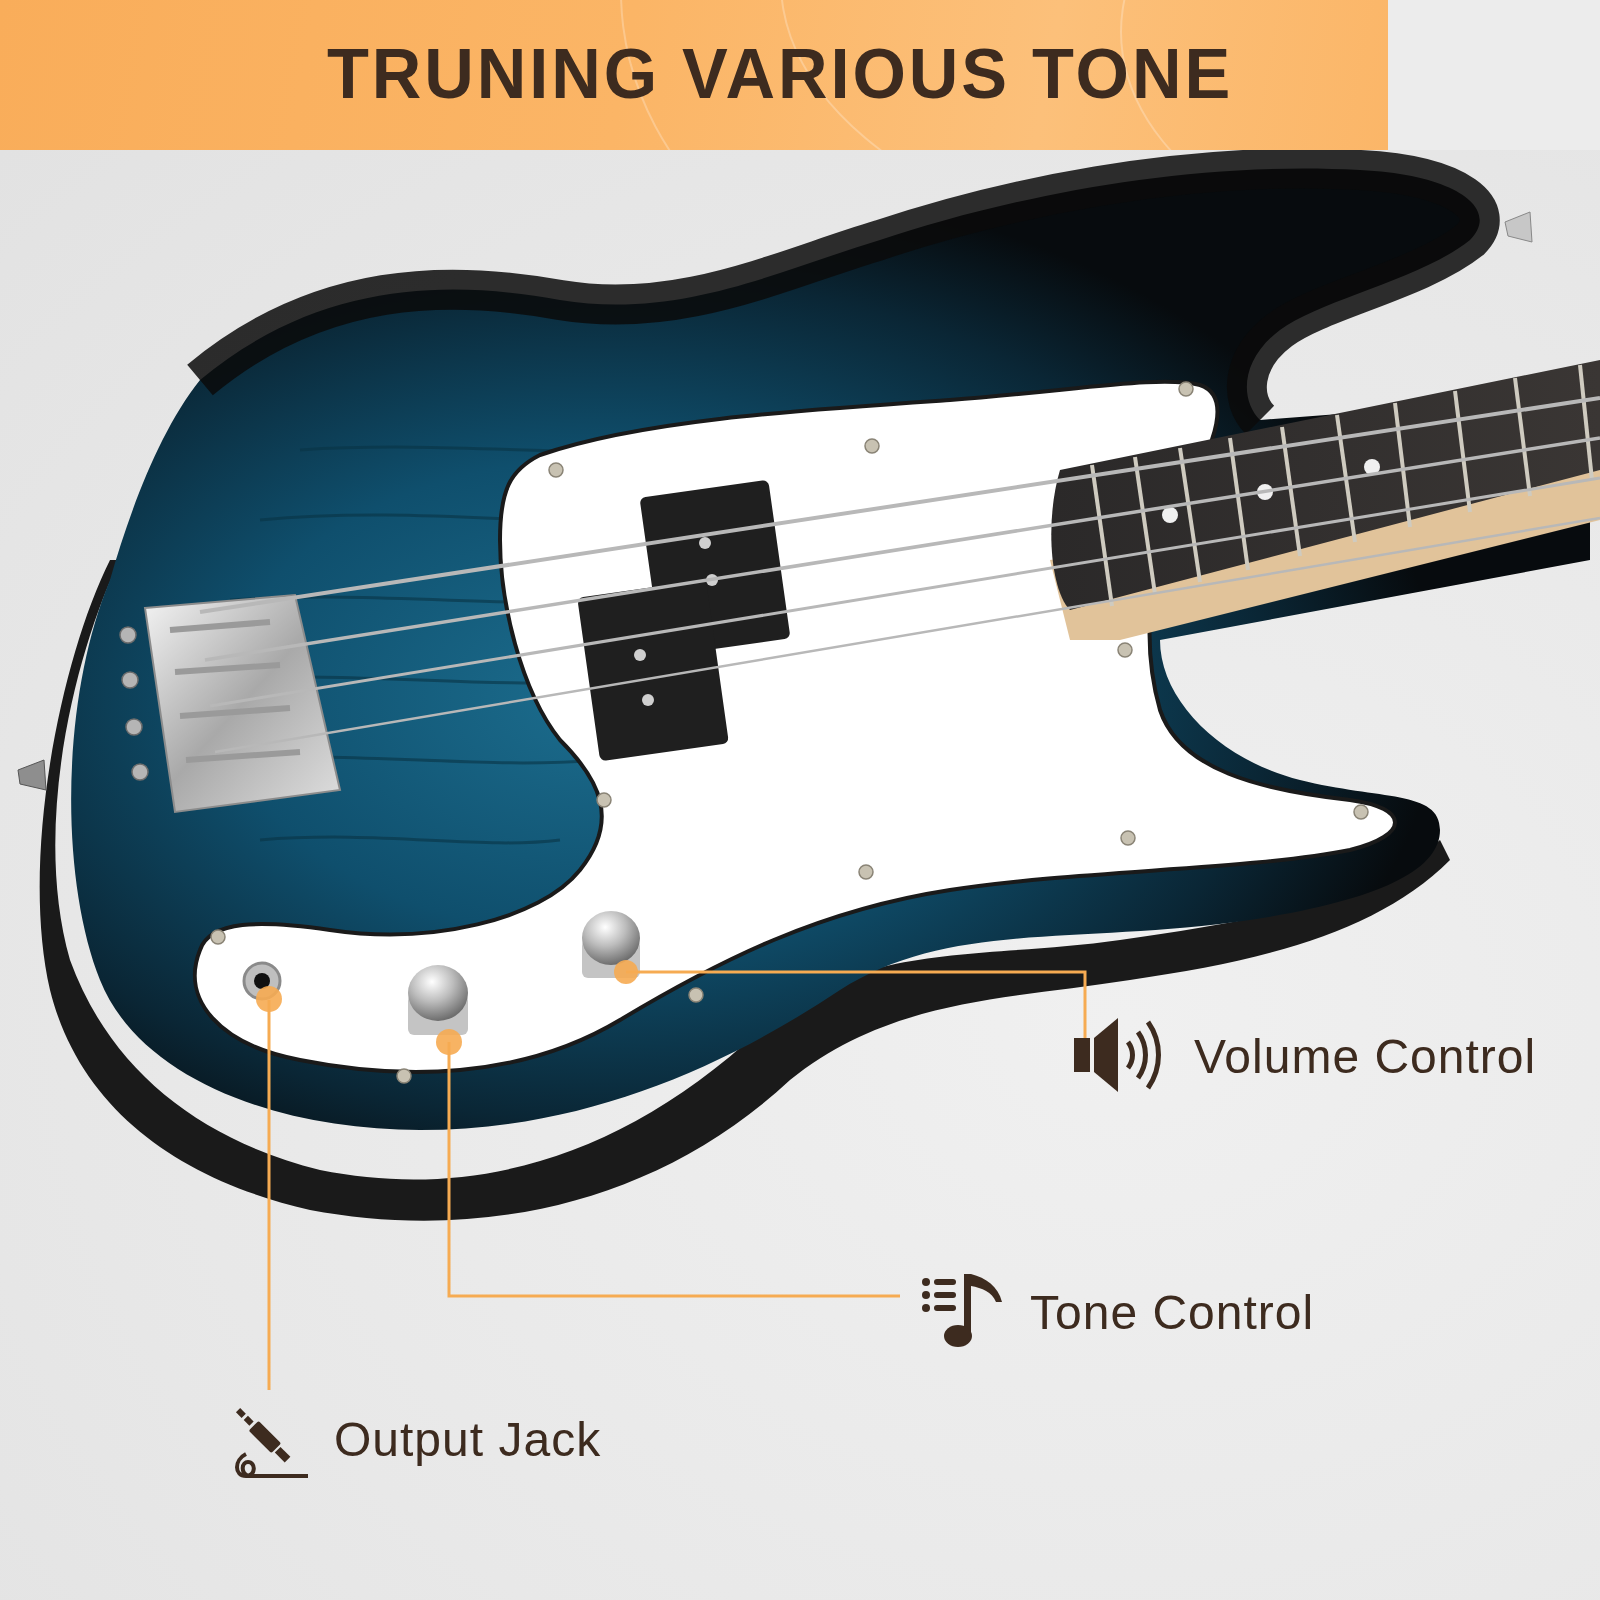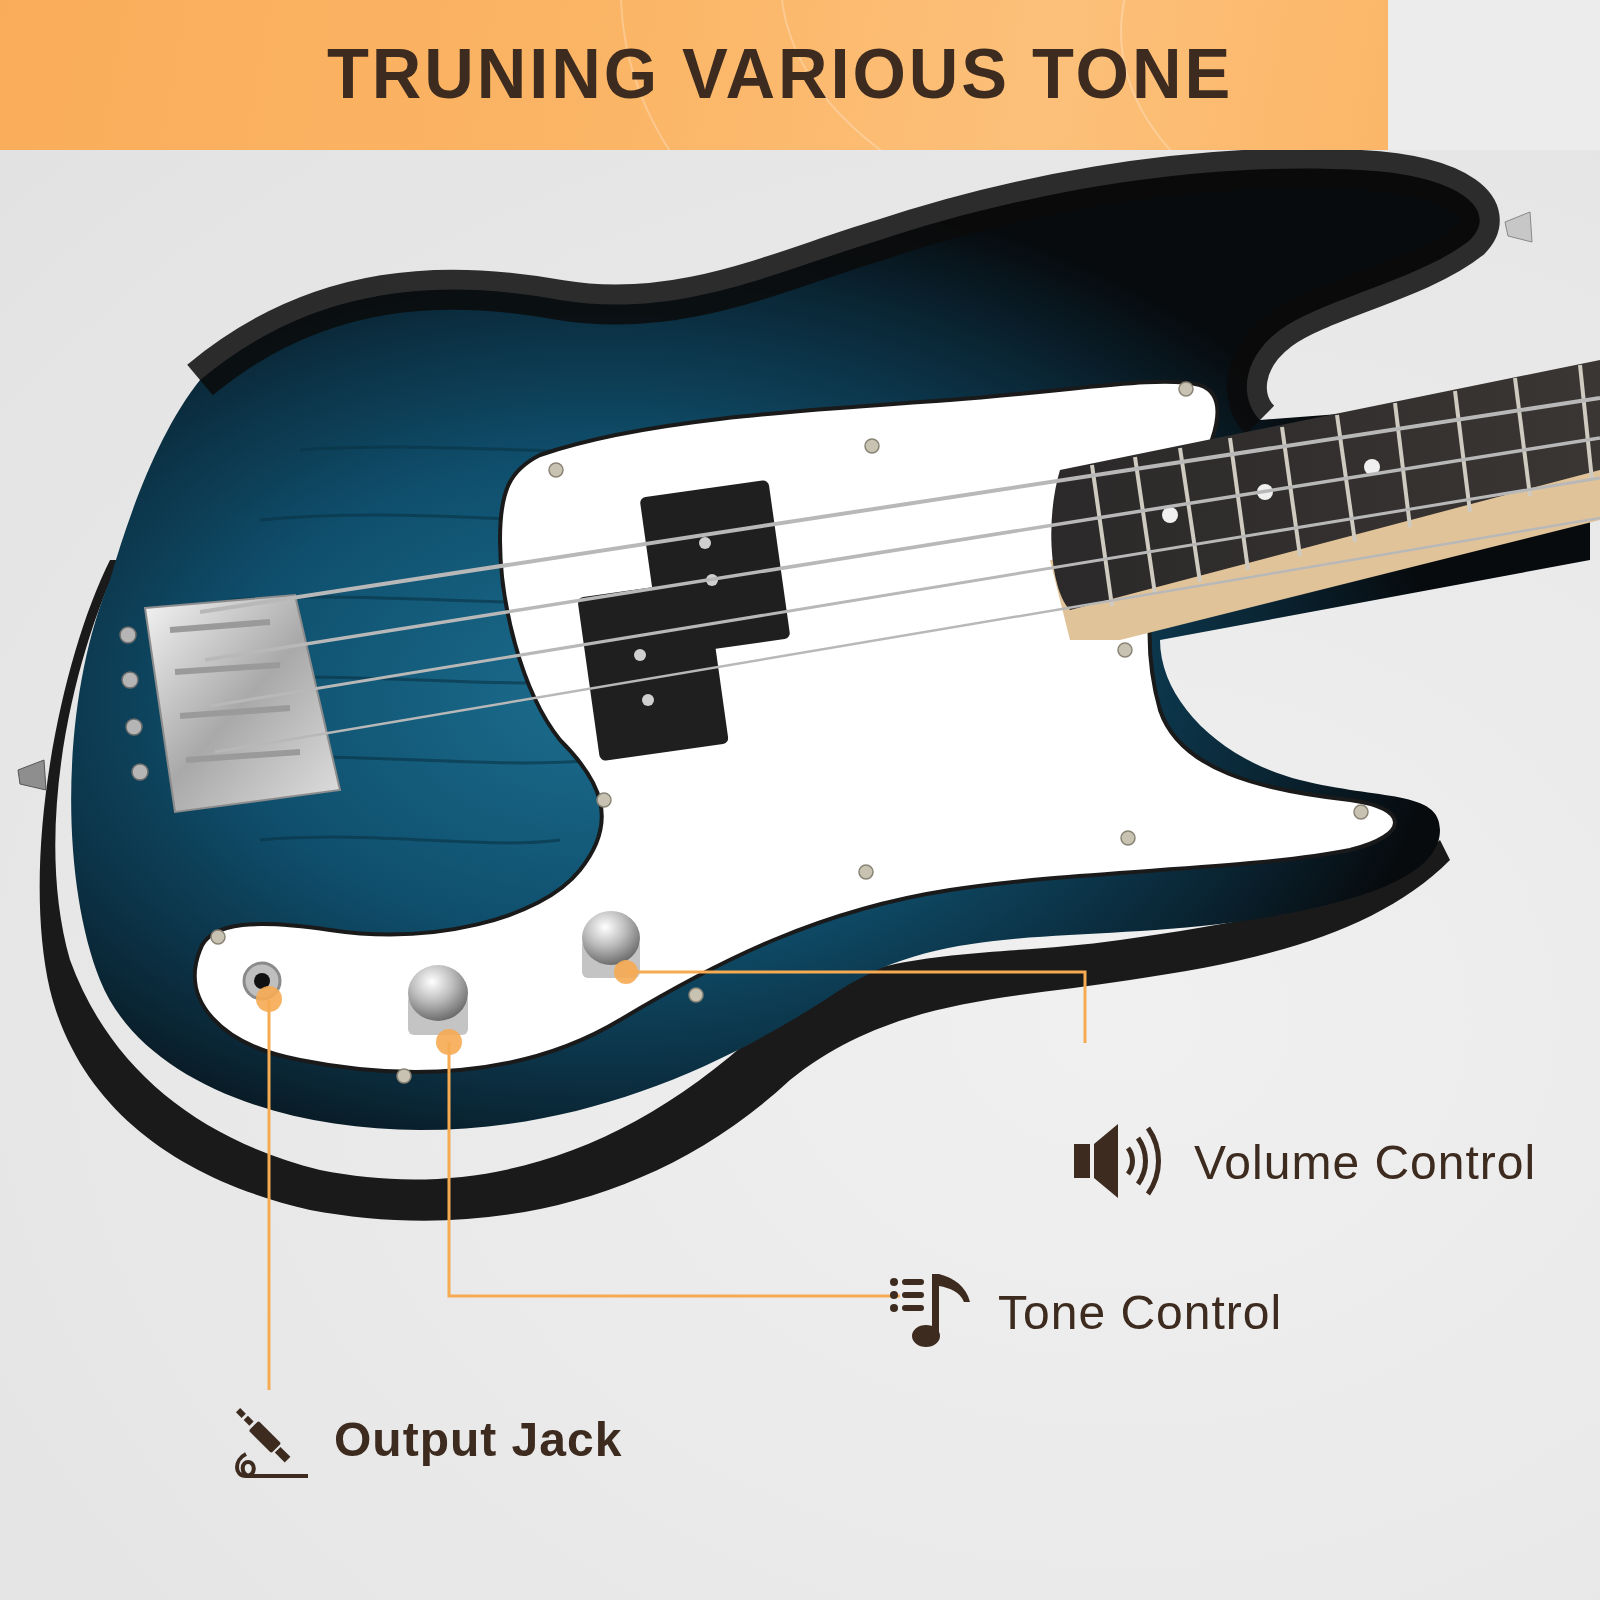"Volume Control" div.callout { top: 1120px -> 1014px }
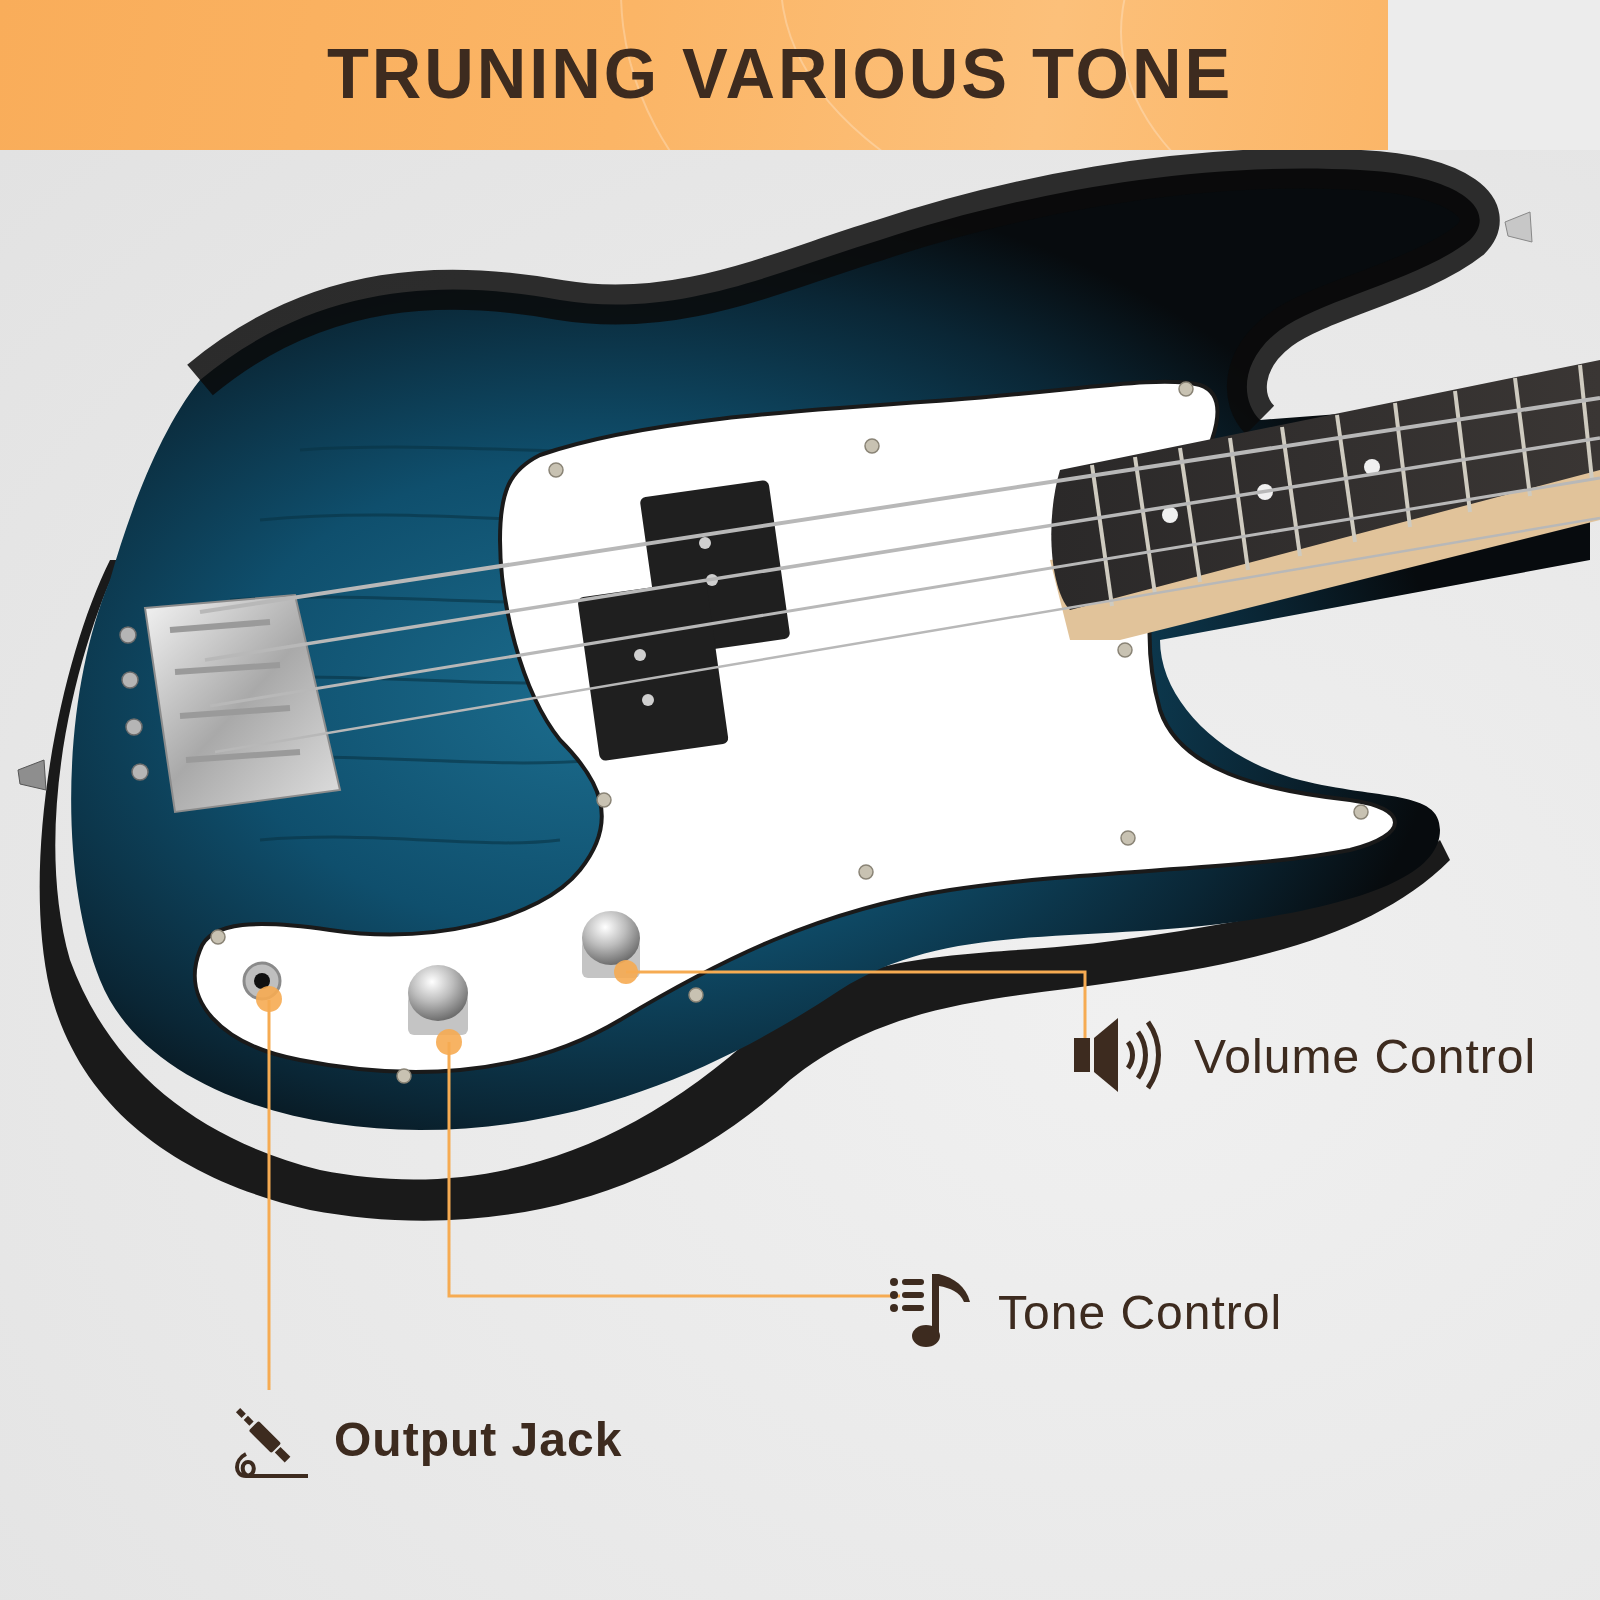"Tone Control" div.callout { left: 888px -> 920px }
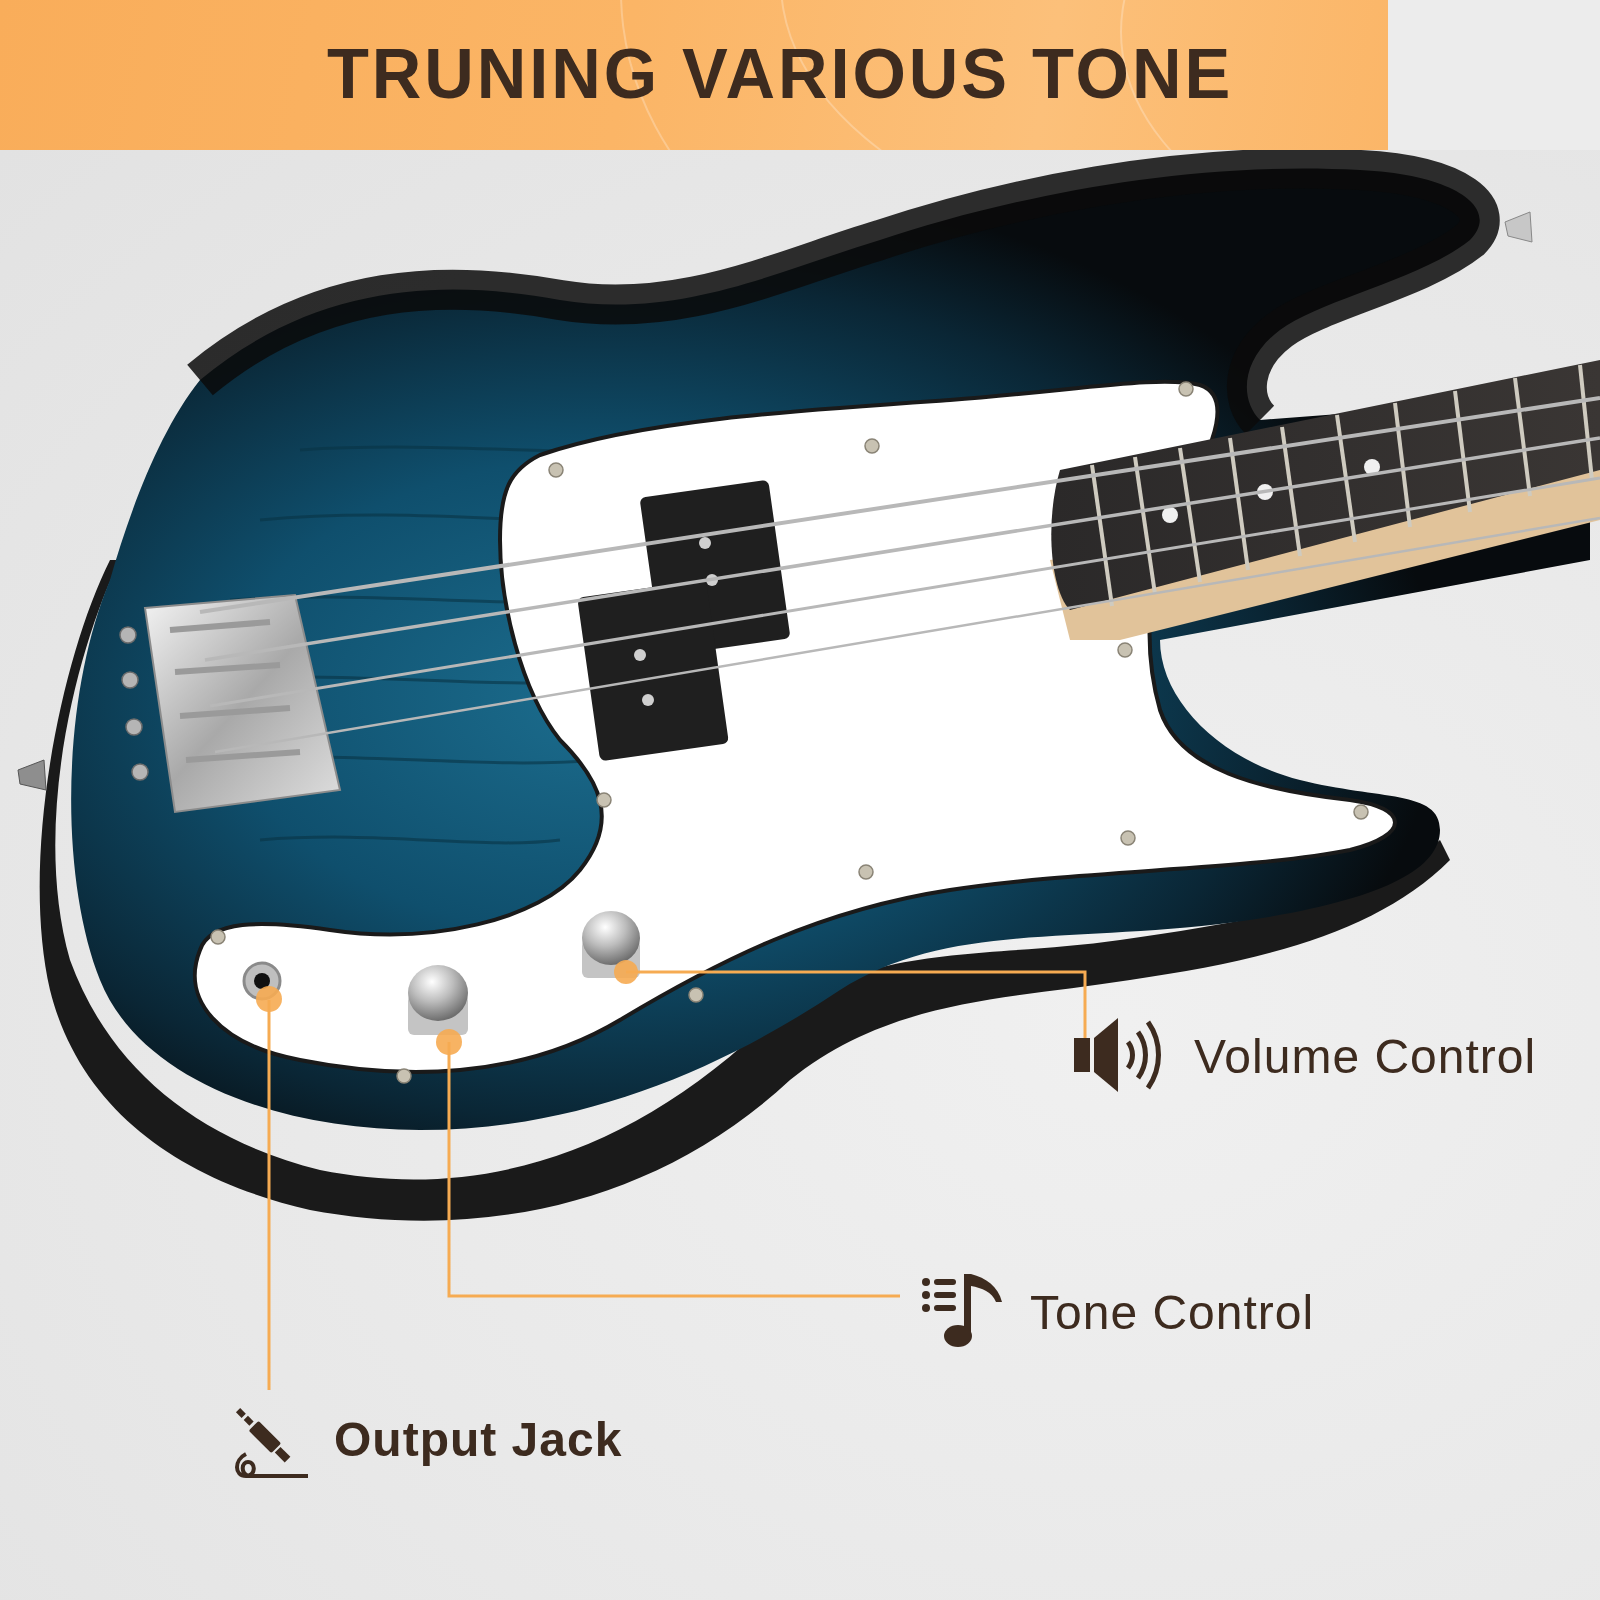"Output Jack" div.callout { font-weight: bold -> none }
